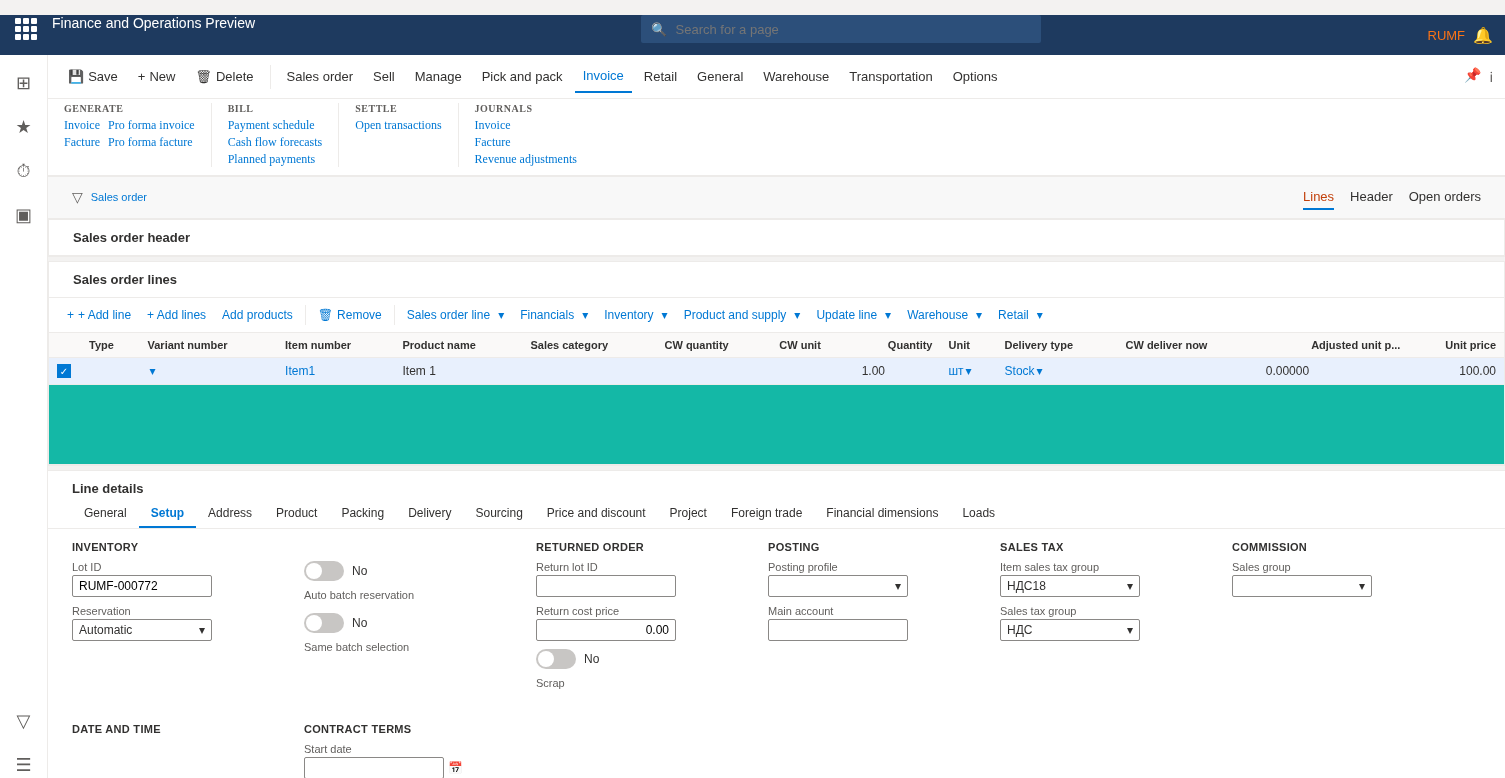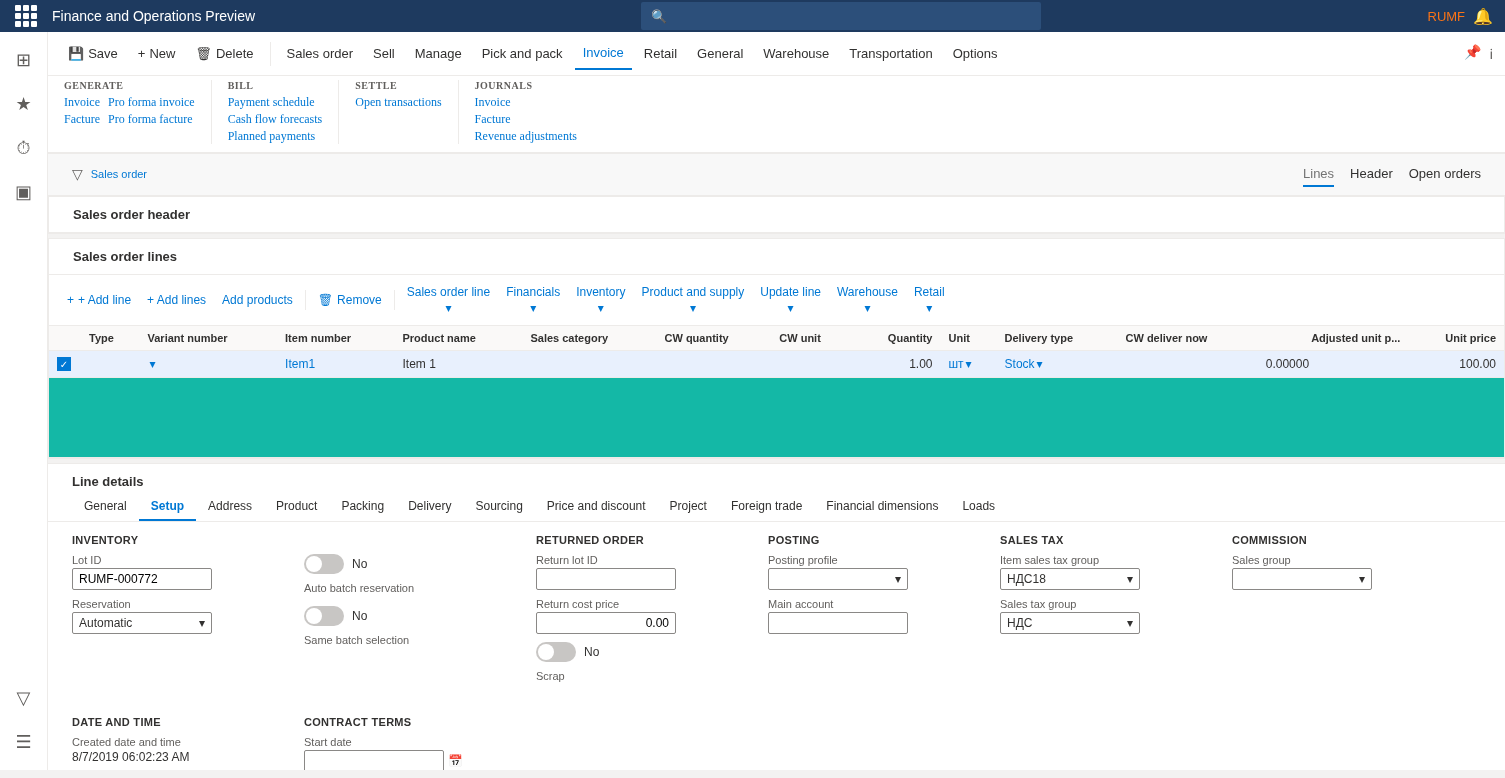"Finance and Operations Preview" .top-bar { align-items: center -> none; height: 32px -> 40px; margin-top: none -> 15px }
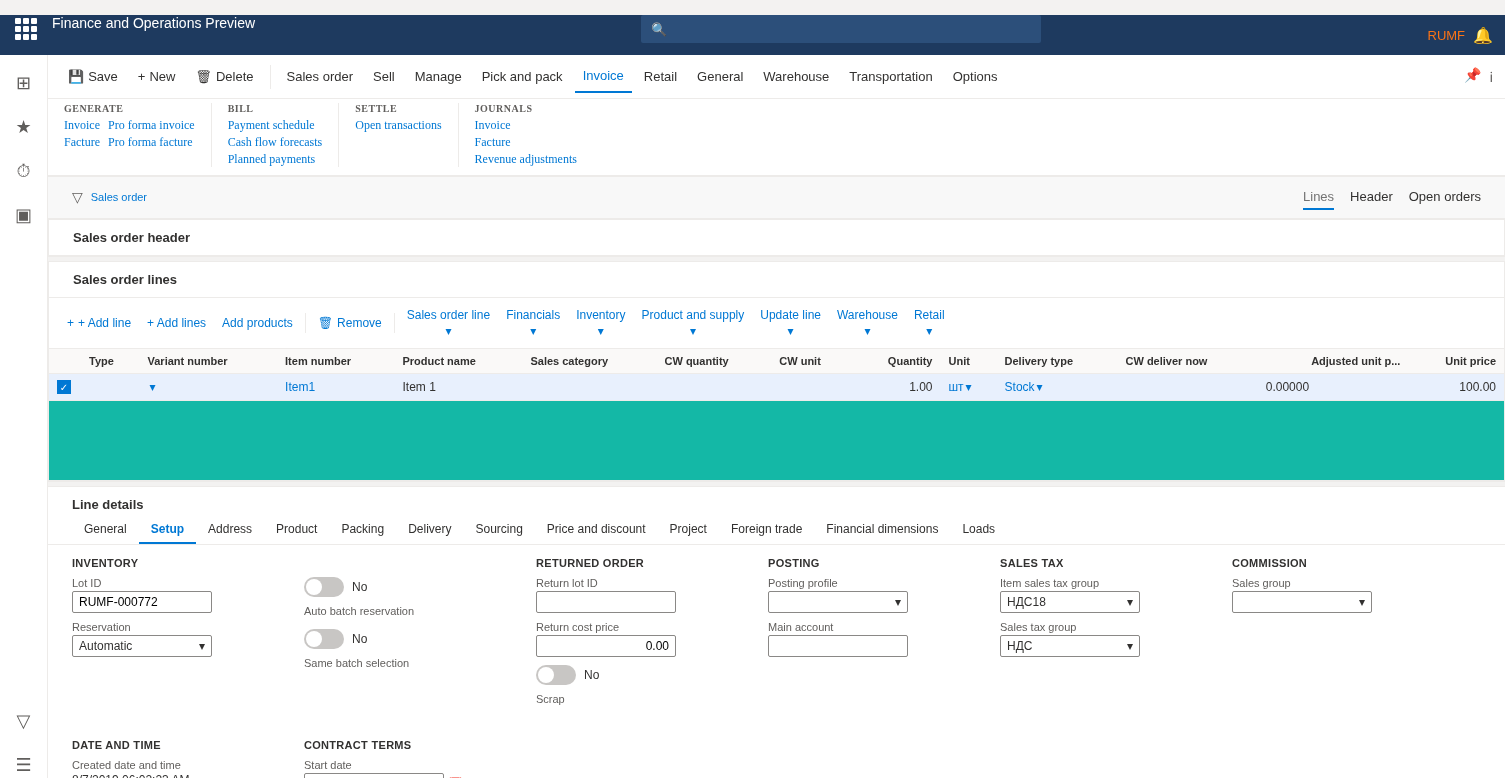"Search for a page" input { html: none -> <input> }
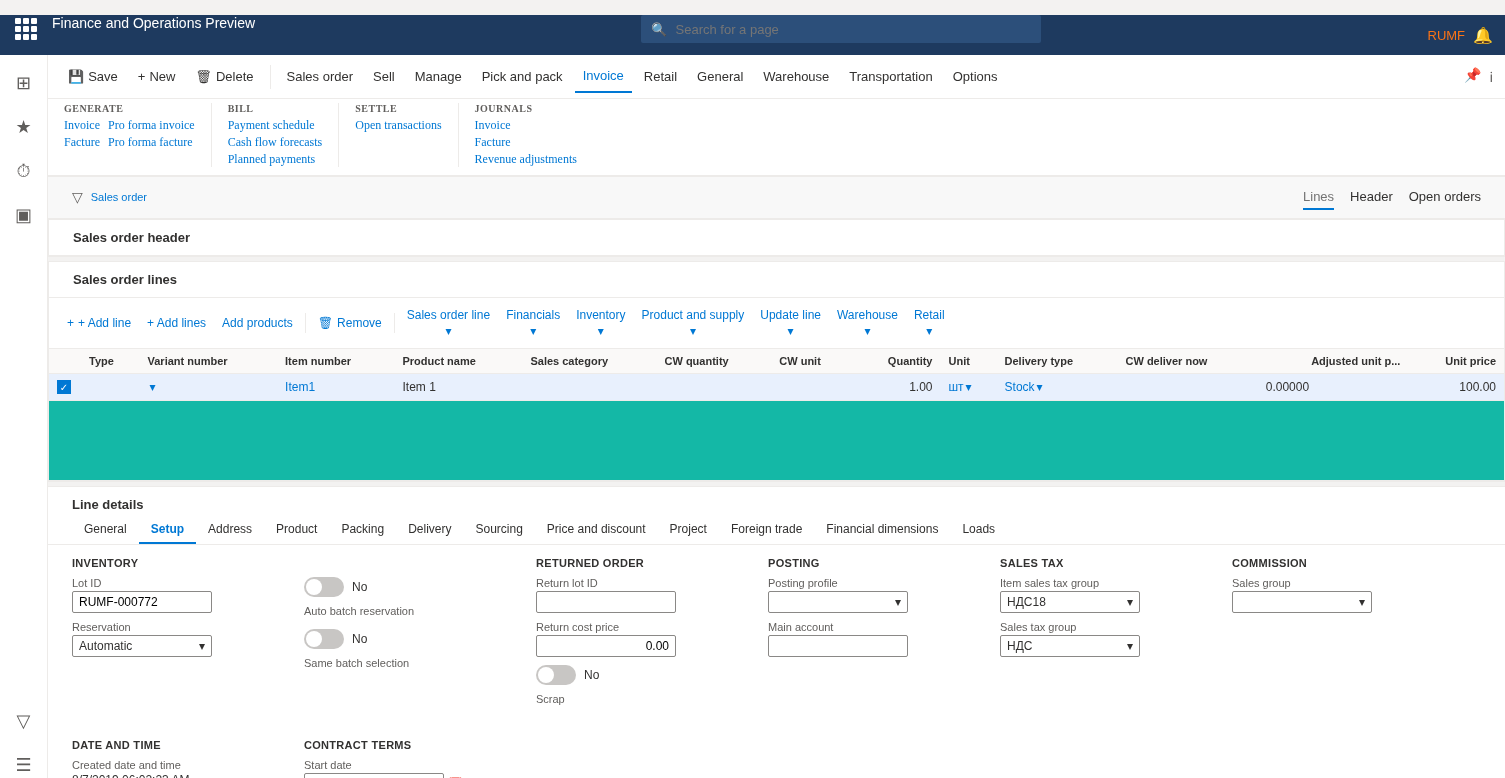"Lines" .page-tab { color: #737373 -> #c2410c }
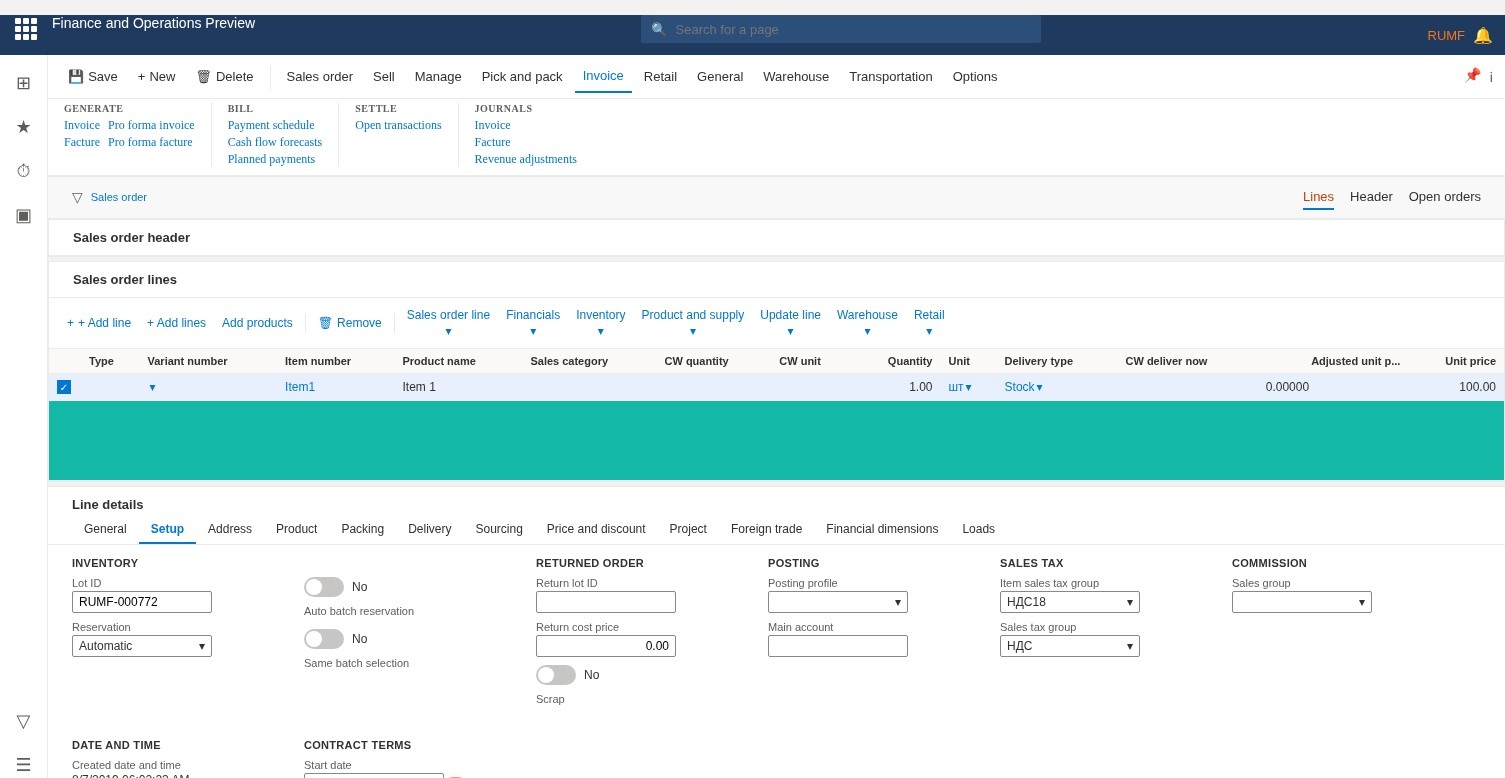"Sales order line" .toolbar-dropdown { flex-direction: column -> none; gap: 2px -> 8px }
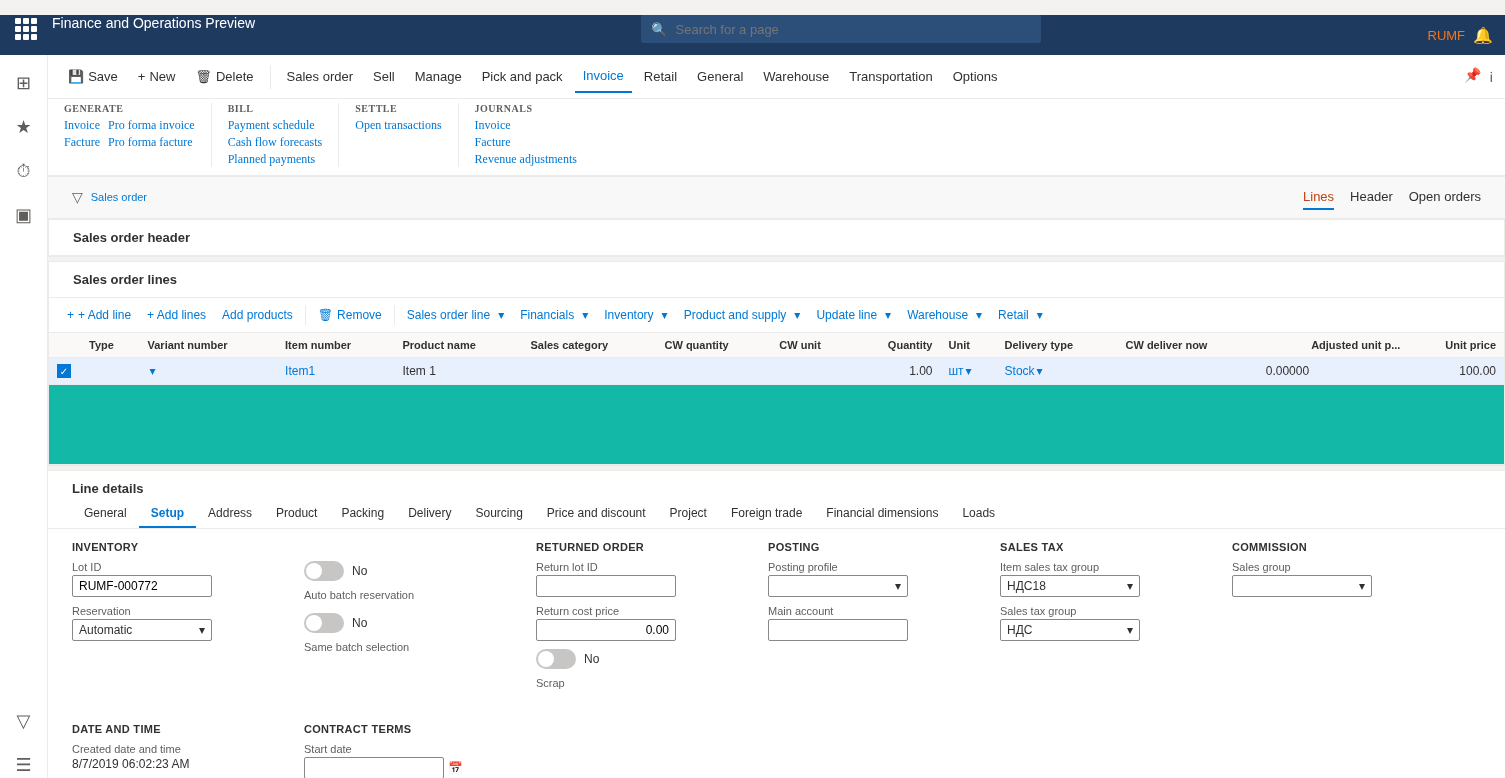"1.00" td { text-align: right -> left }
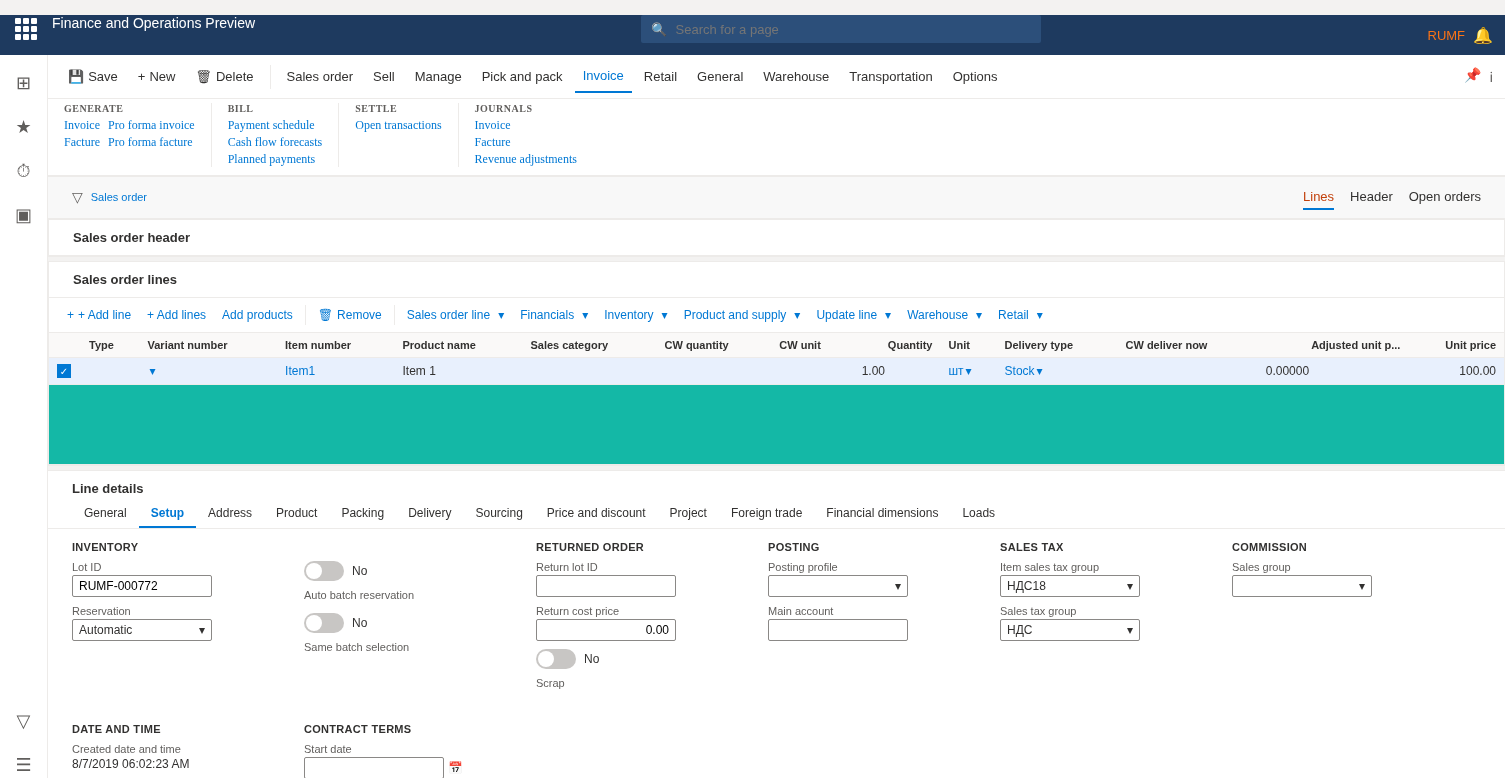"Created date and time" div.detail-field { html: <div> <div>Created date and time</div> <div>8/7/2019 06:02:23 AM</div> </div> -> none }
